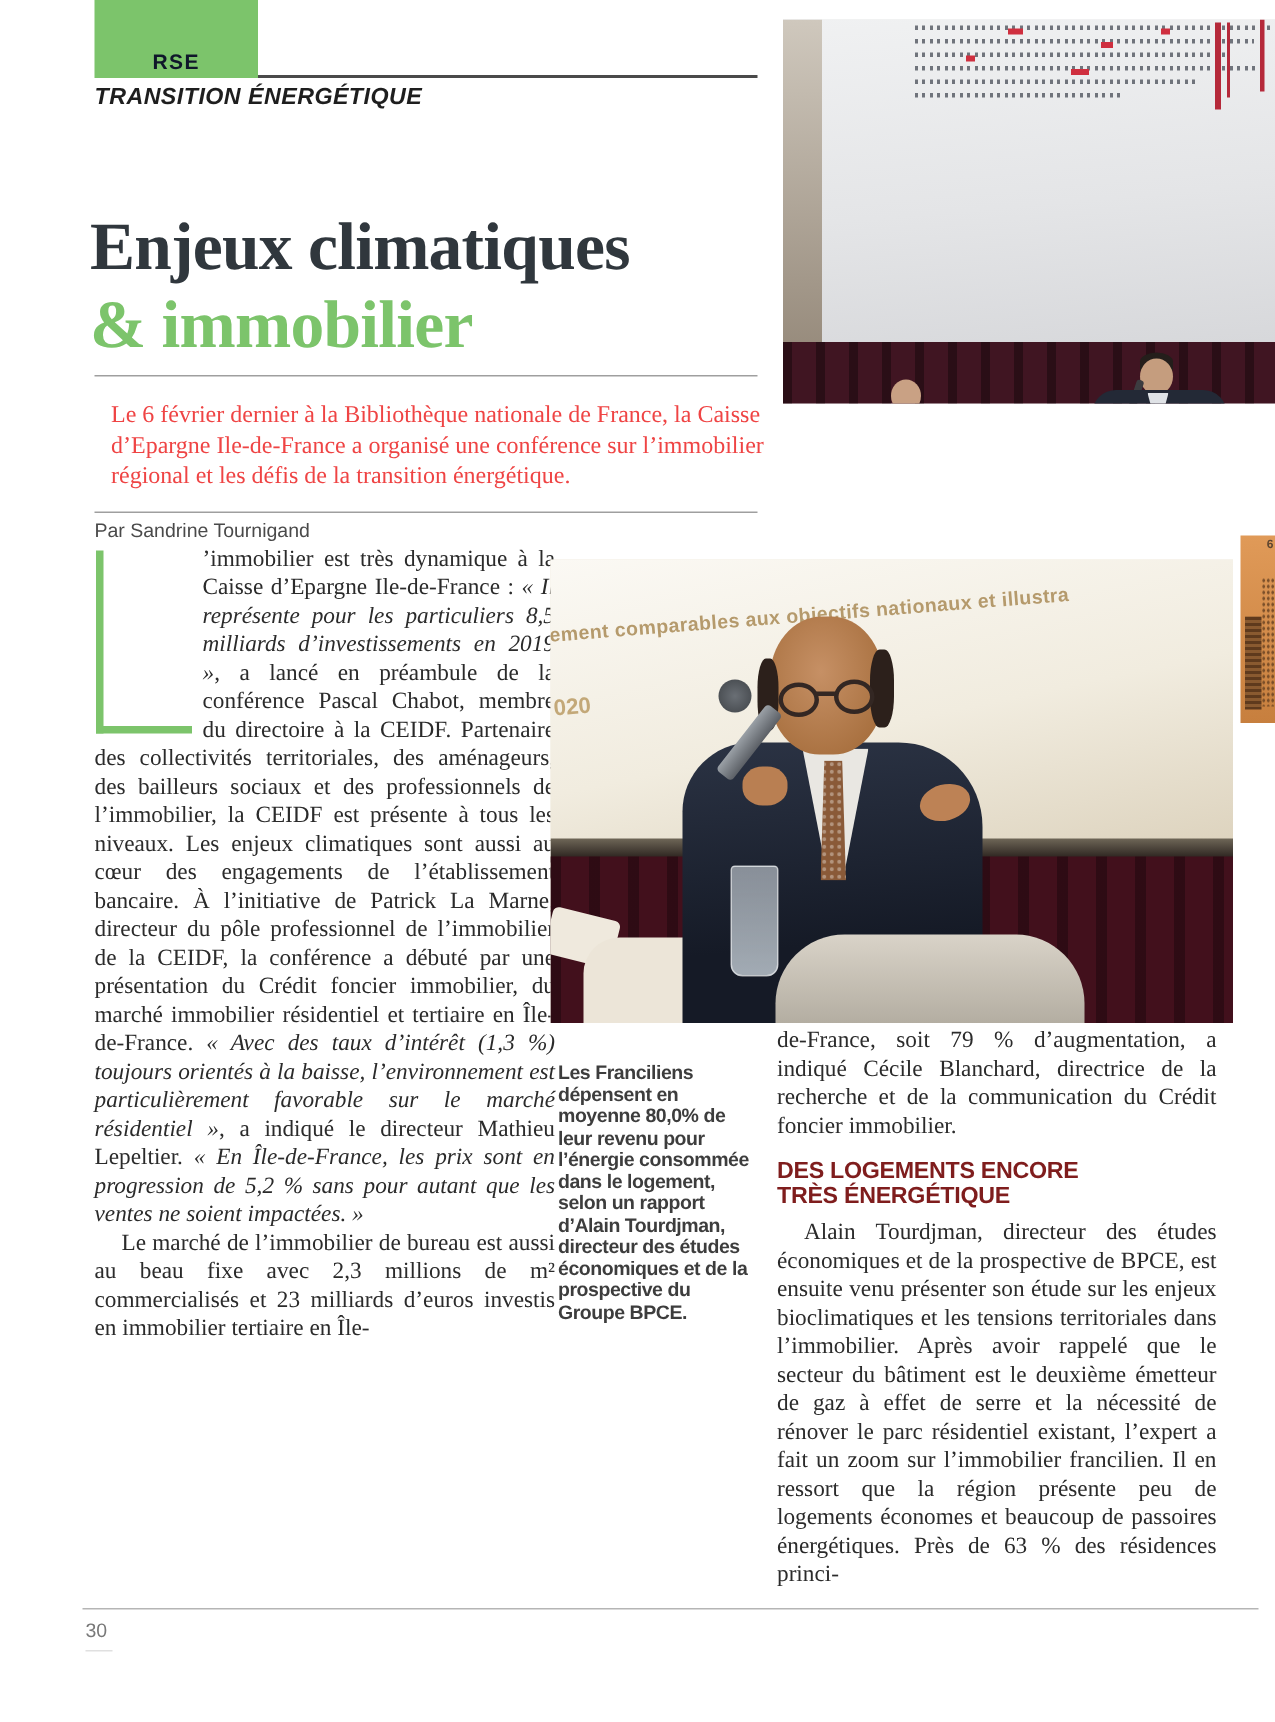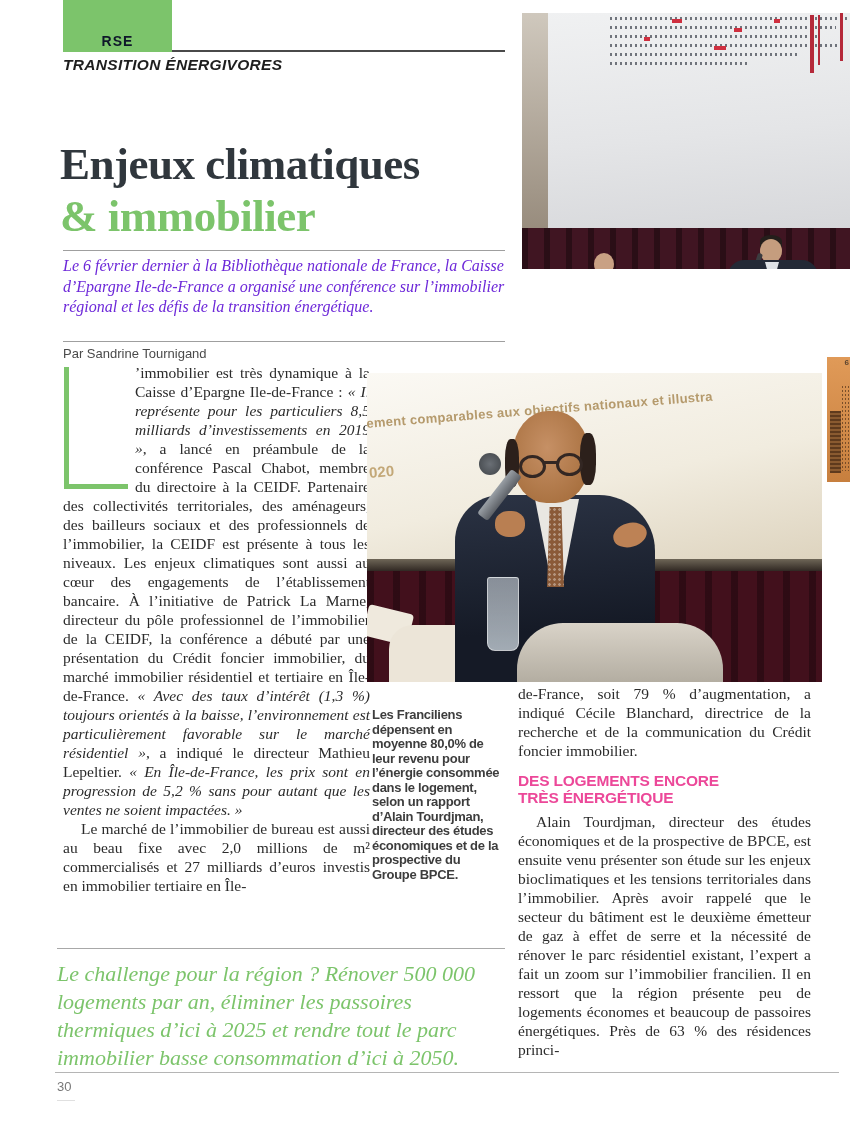"TRANSITION ÉNERGIVORES" div.kicker-section { text: ÉNERGIVORES -> ÉNERGÉTIQUE }
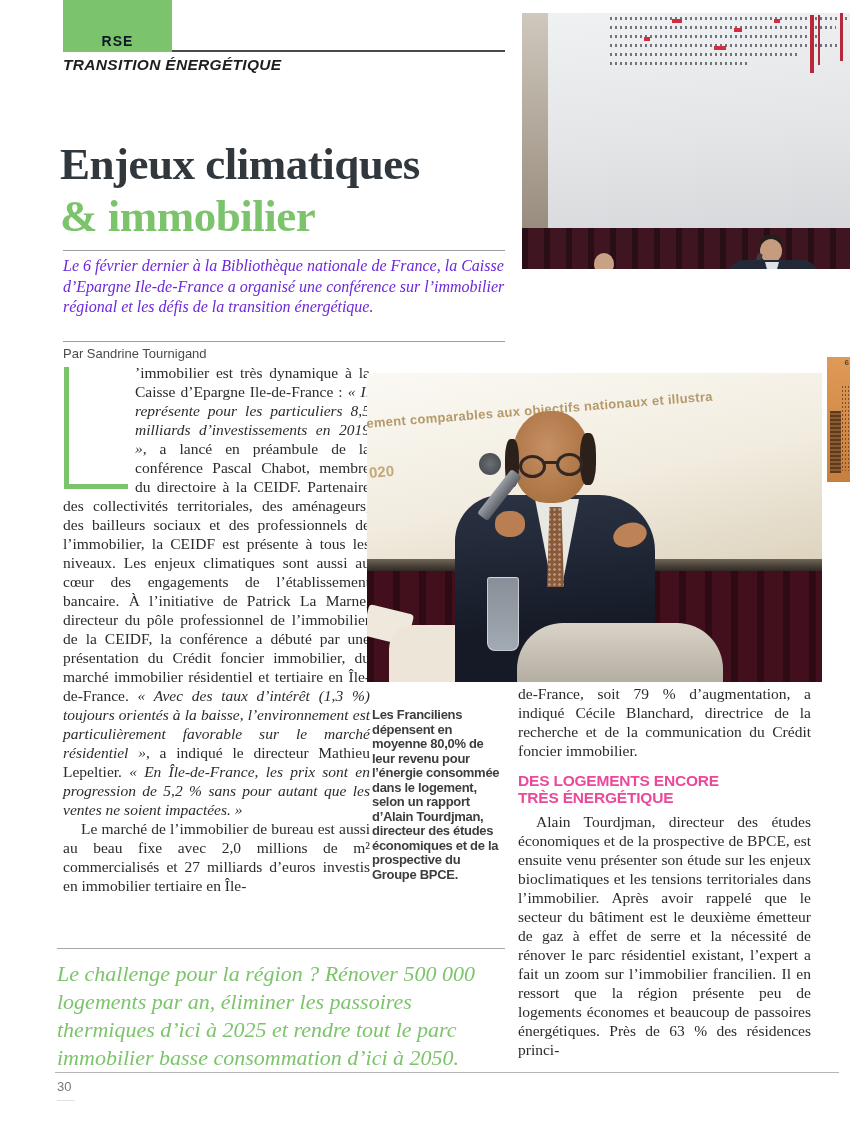"Le 6 février dernier à" .standfirst { color: #6d28d9 -> #ef4444; font-style: italic -> none; margin: 0 -> 11px }
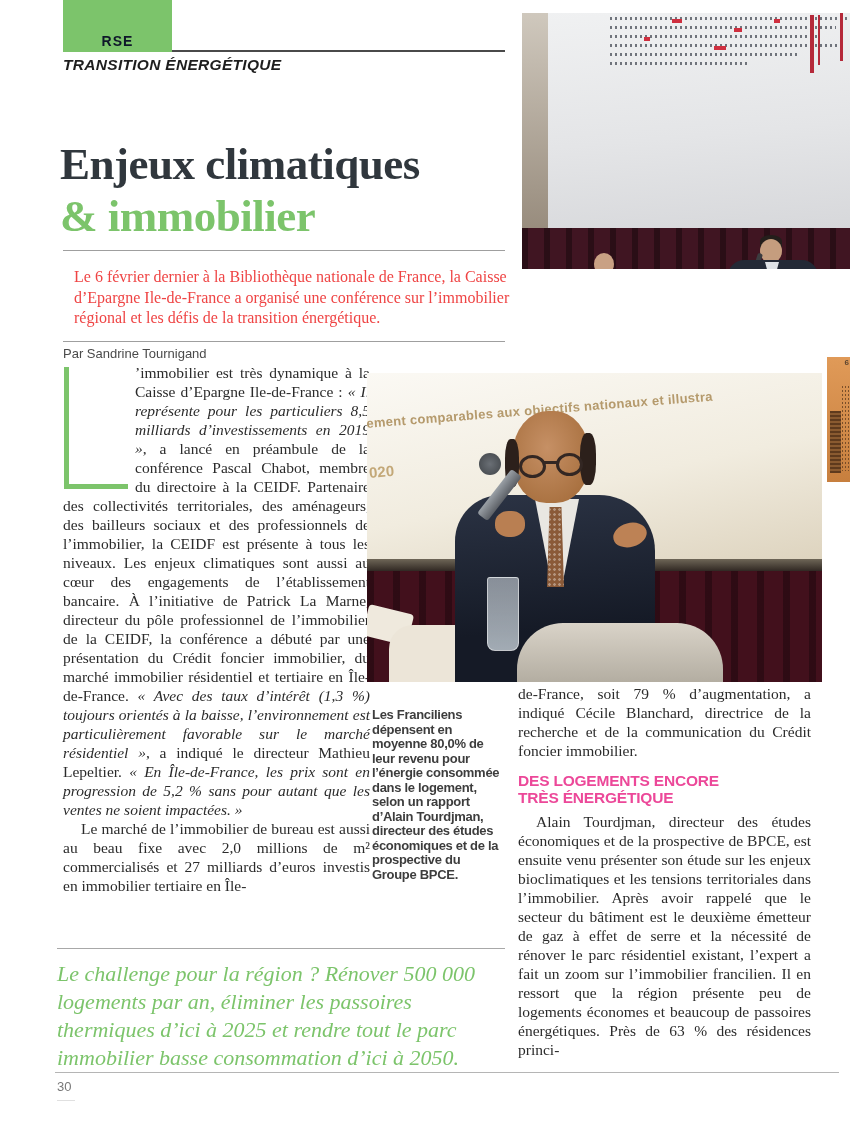"DES LOGEMENTS ENCORE" .subhead { color: #ec4899 -> #7f1d1d }
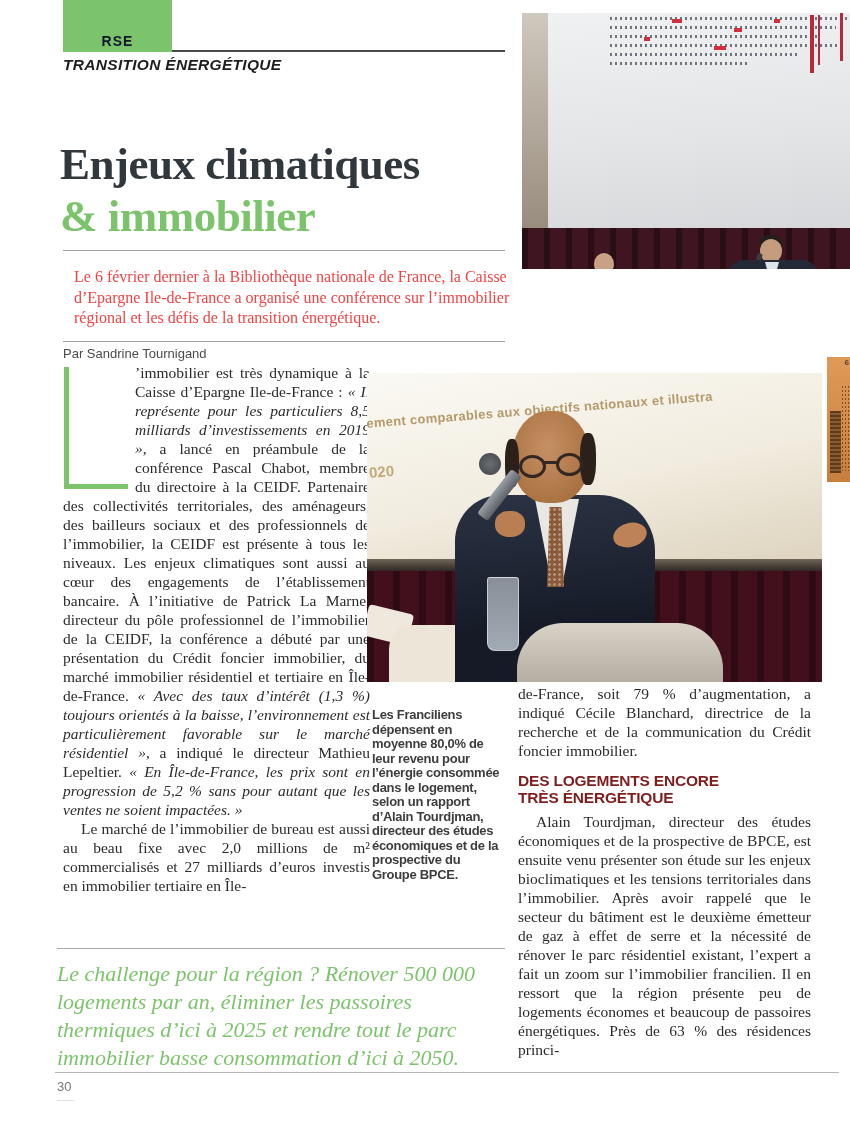"Le marché de l’immobilier de" p.para { text: 2,0 millions de m² commercialisés et 27 -> 2,3 millions de m² commercialisés et 23 }
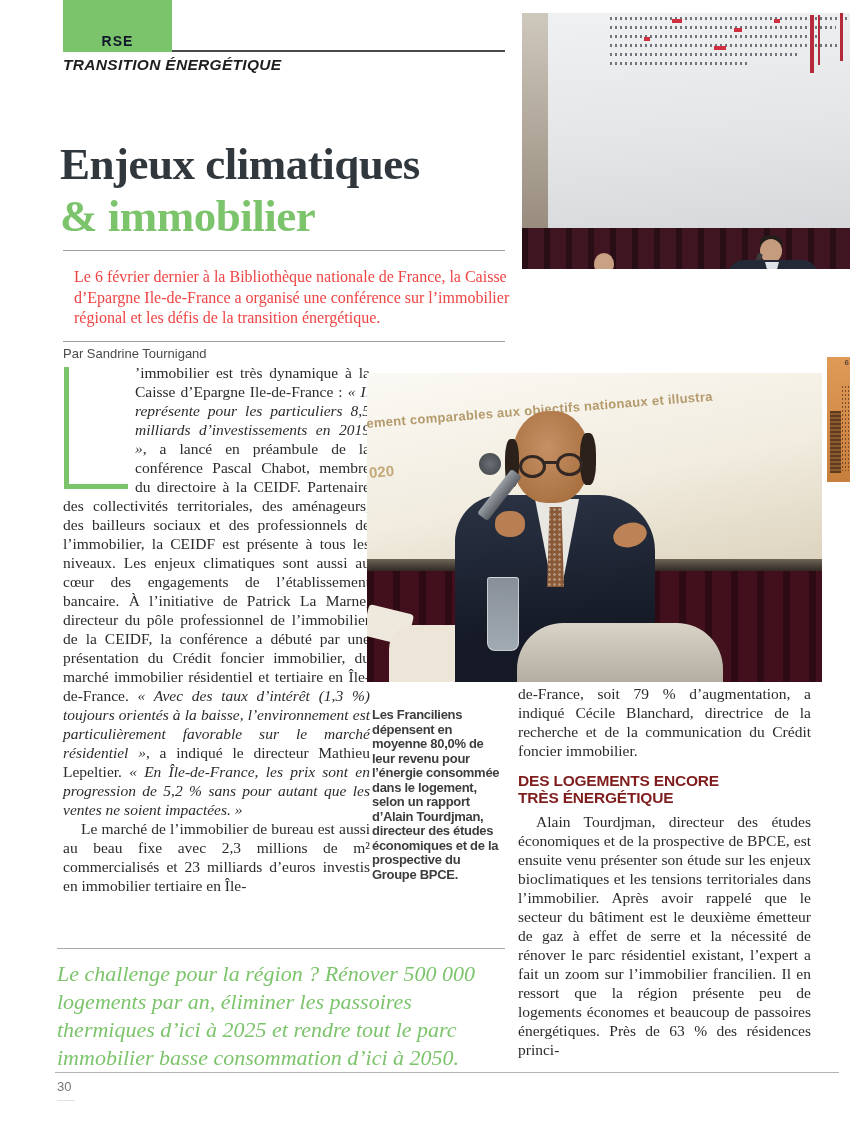"Le challenge pour la région" div.pullquote { html: <div>Le challenge pour la région ? Rénover 500 000 logements par an, éliminer les passoires thermiques d’ici à 2025 et rendre tout le parc immobilier basse consommation d’ici à 2050.</div> -> none }
